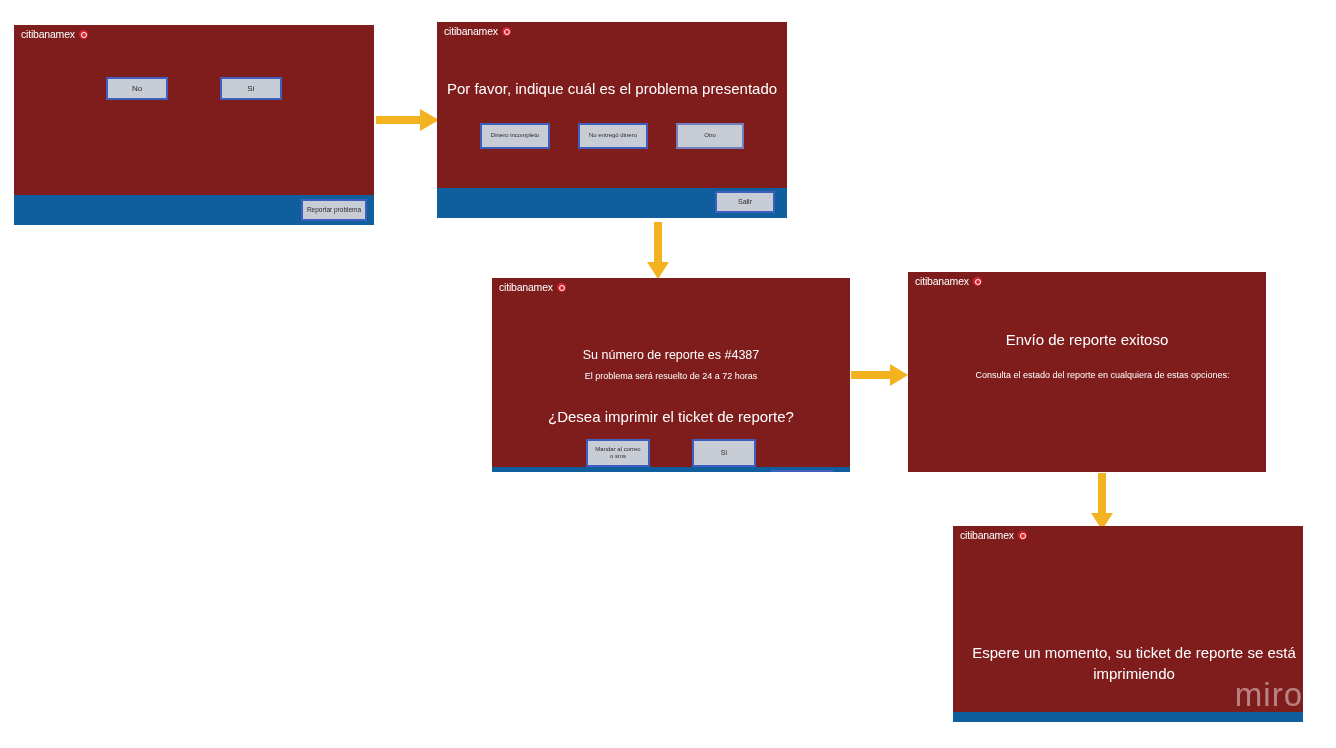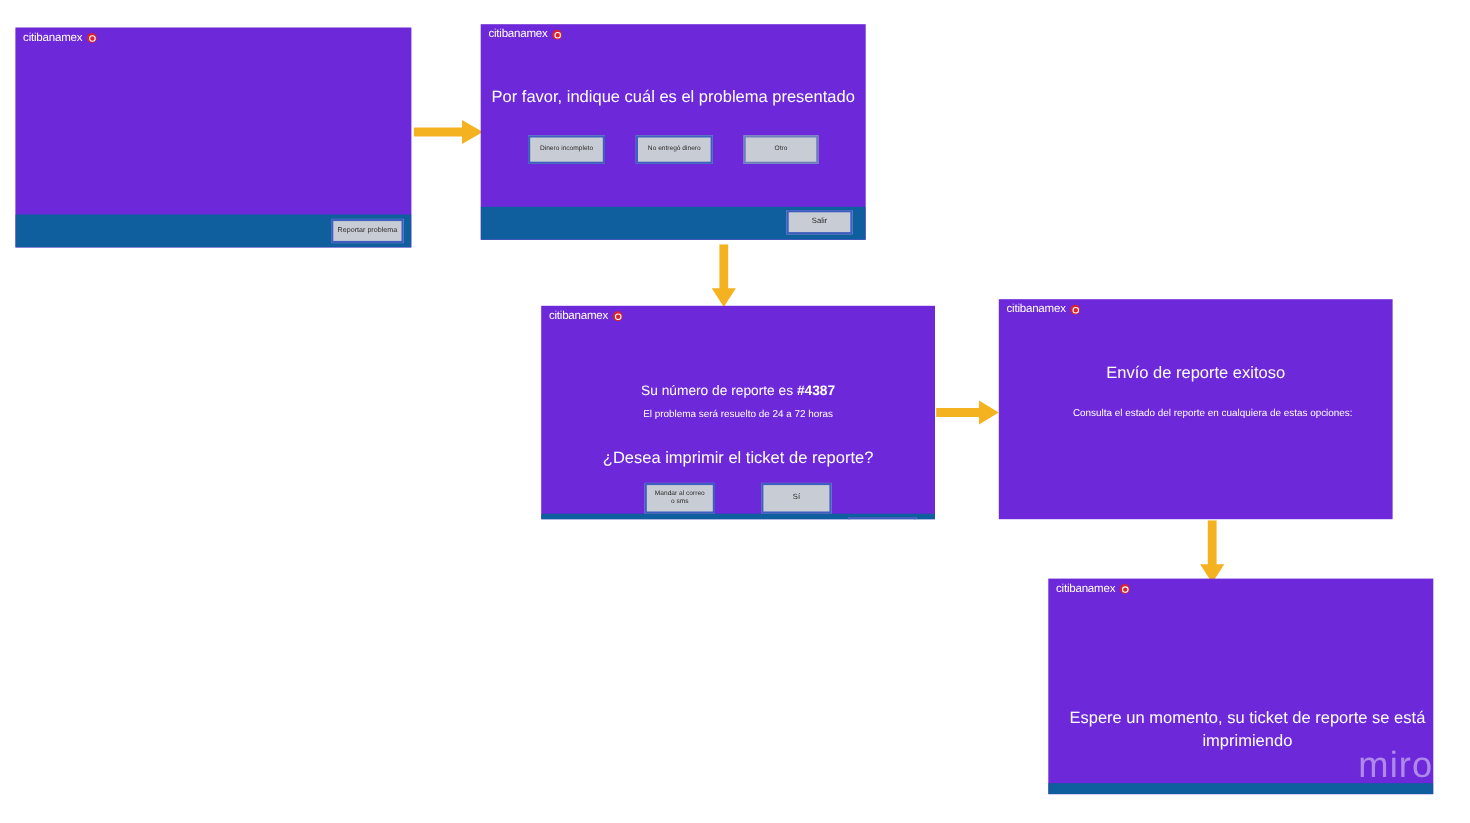"citibanamex" .atm { background: #6d28d9 -> #7f1d1d }
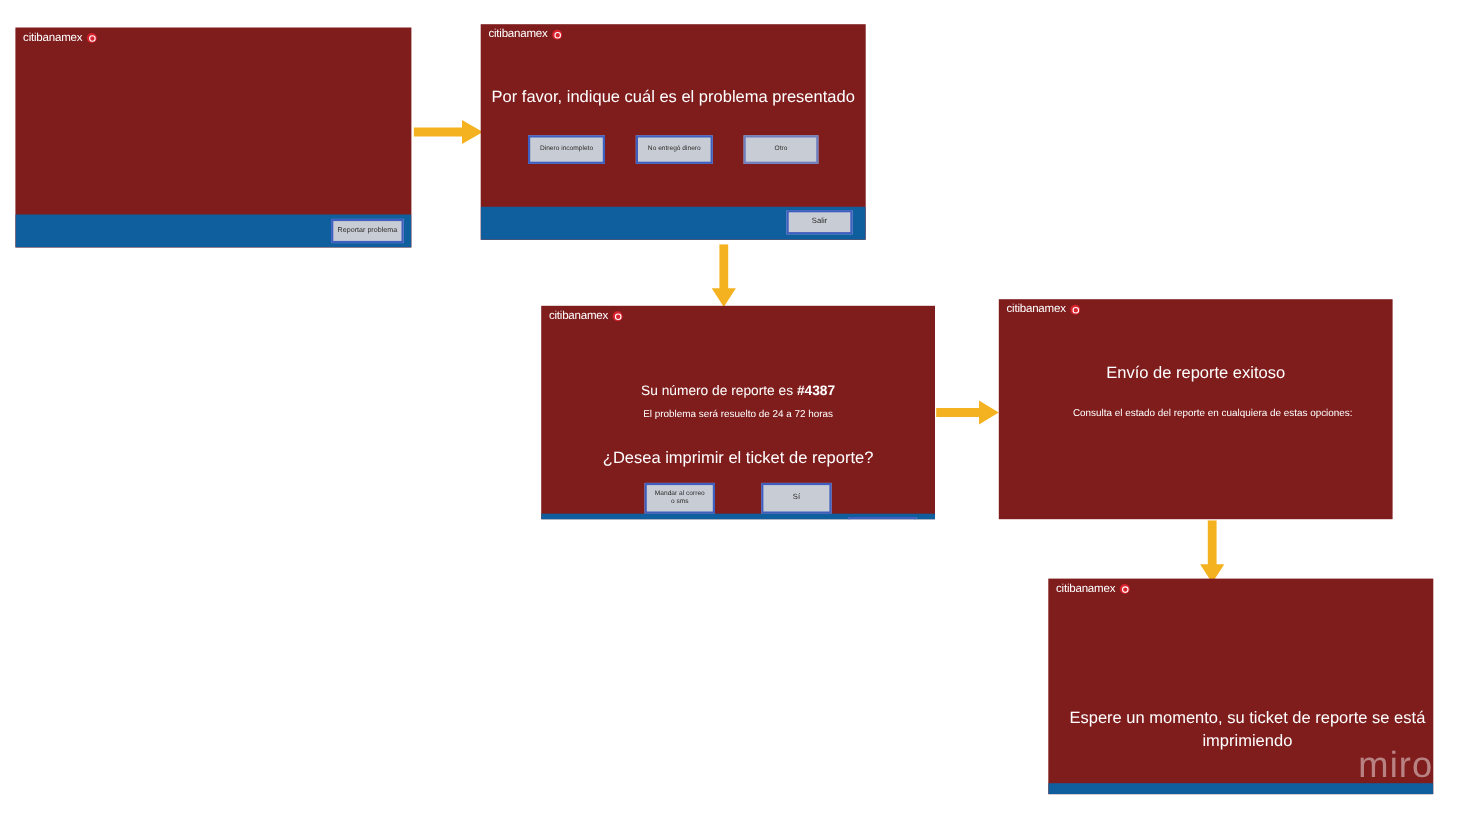"No" div.btn-row { html: none -> <div> <div>No</div> <div>Sí</div> </div> }
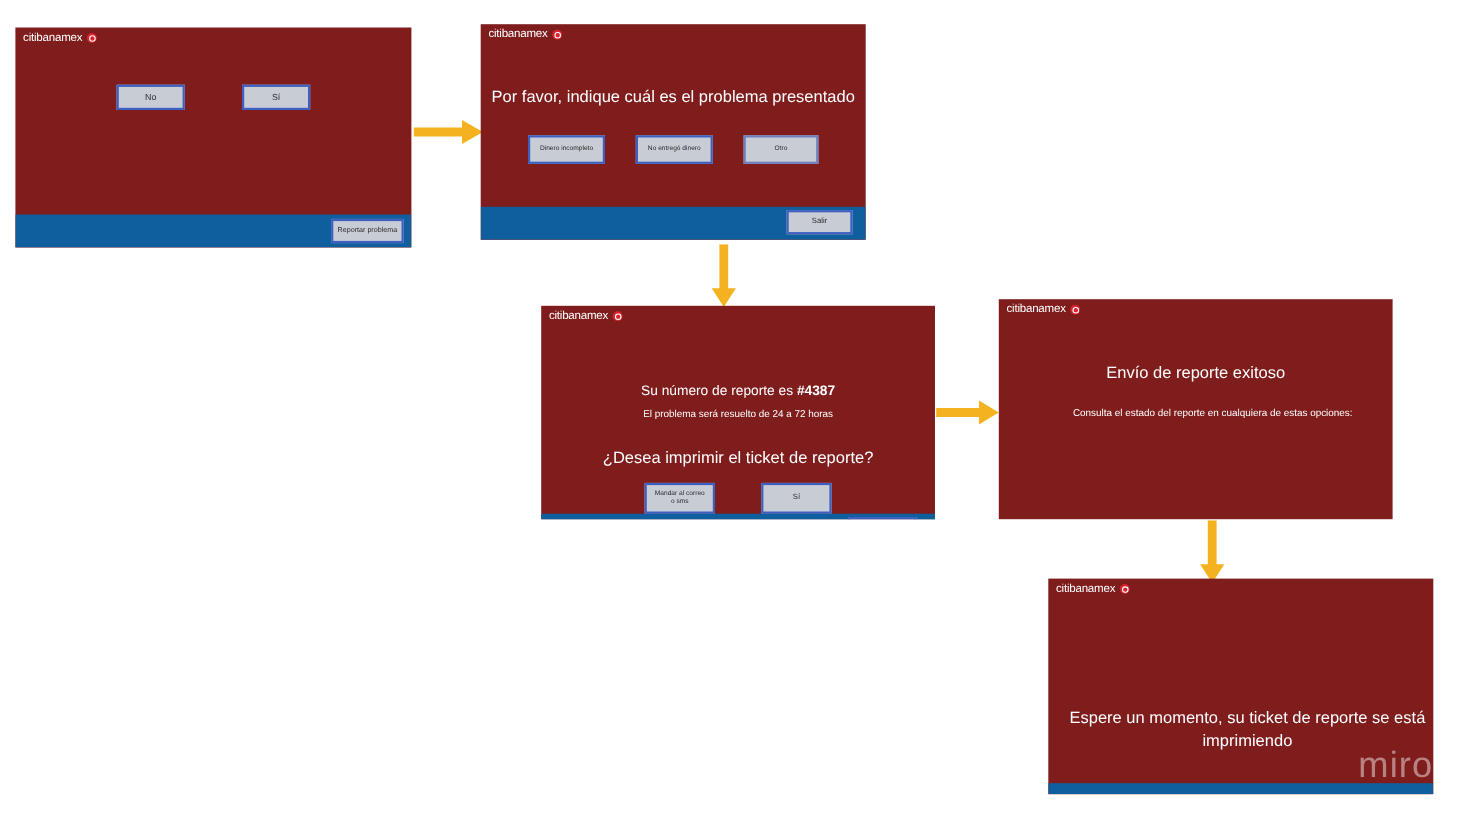"#4387" .bold { font-weight: bold -> normal }
